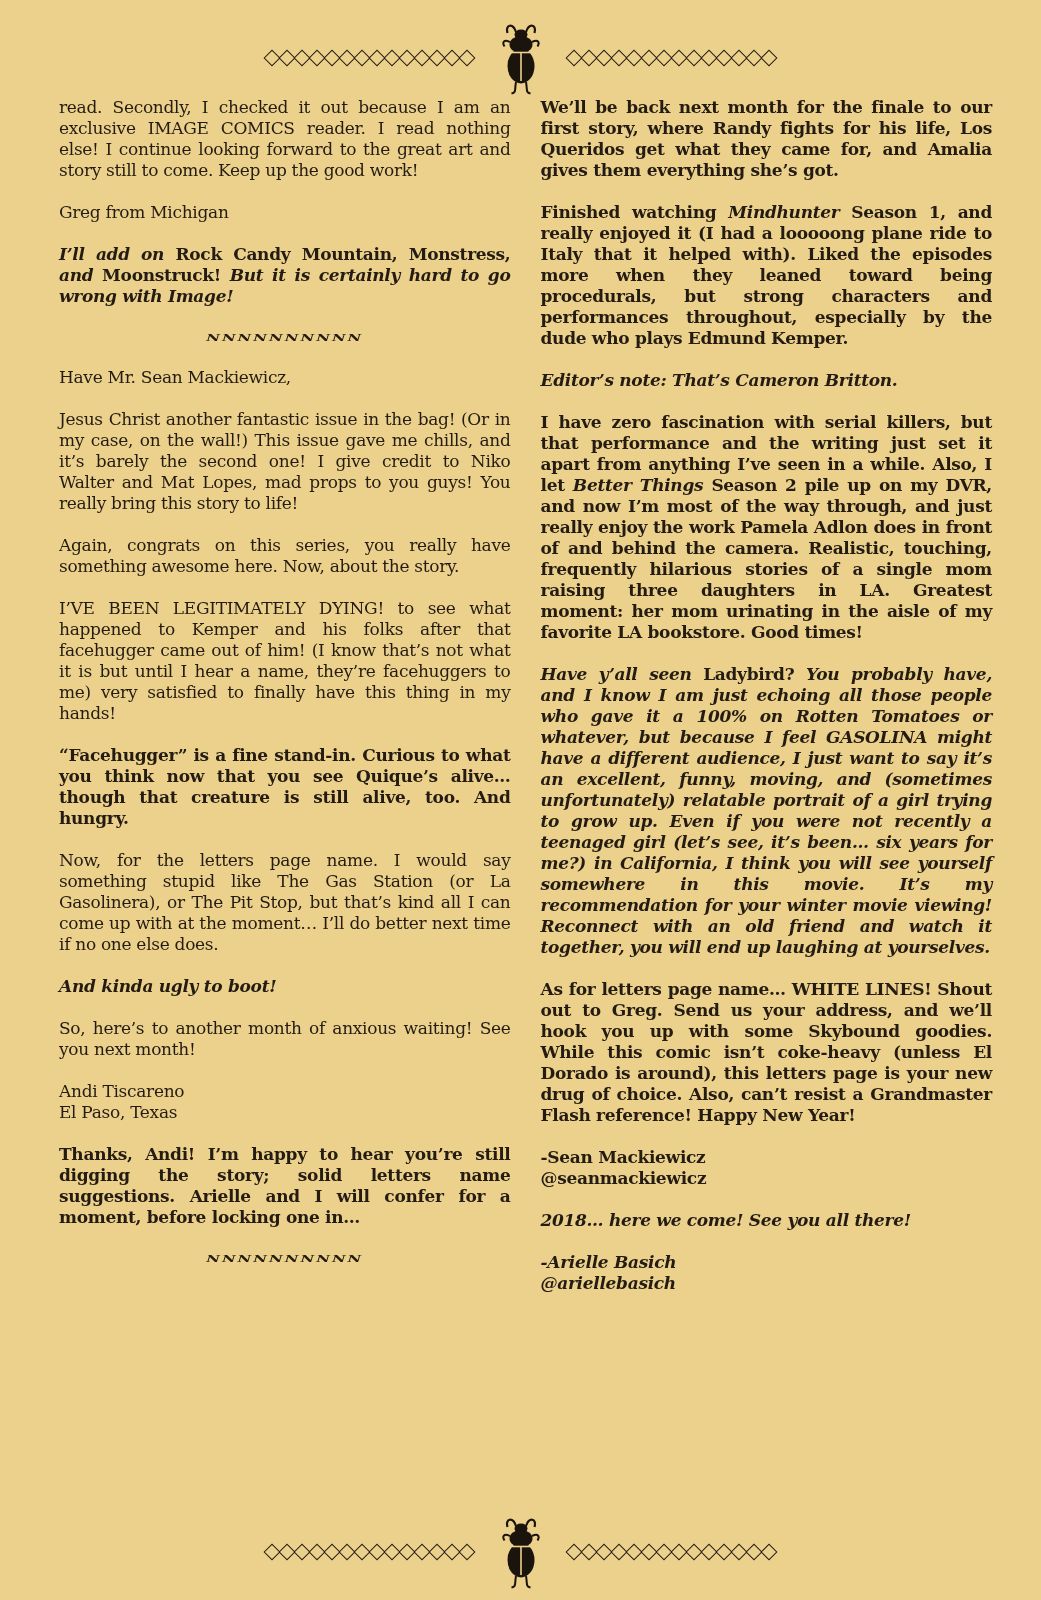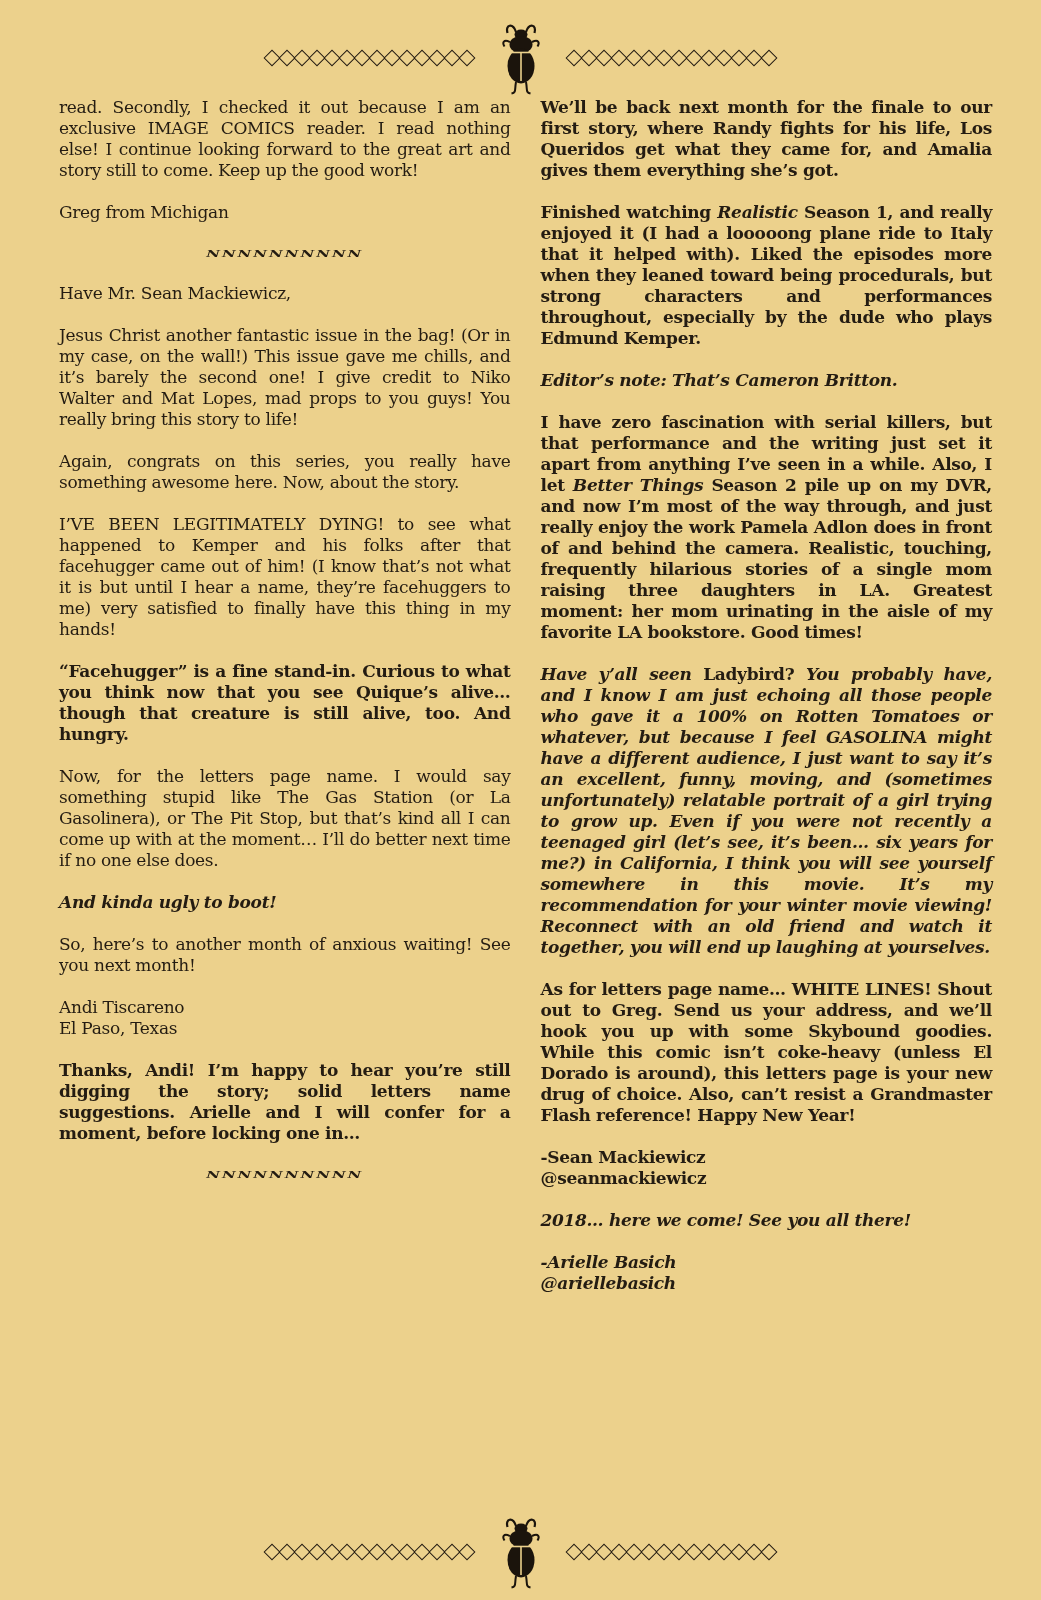"Realistic" span.alt { text: Realistic -> Mindhunter }
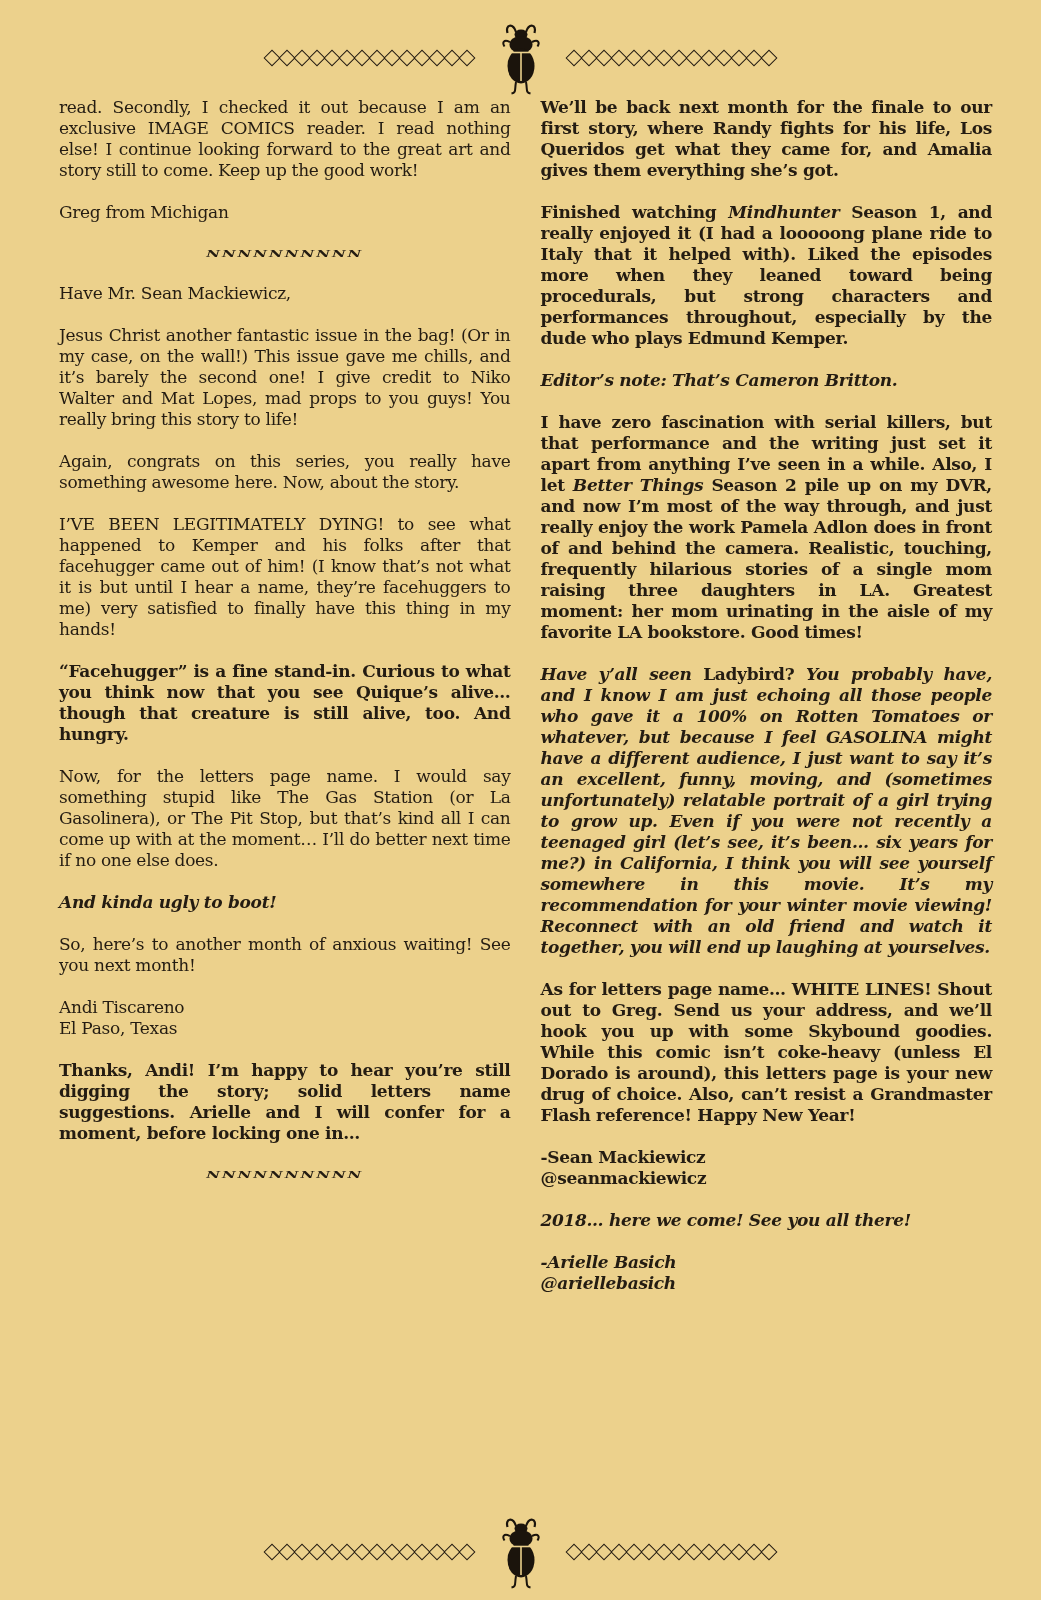"I’ll add on Rock Candy" p.para { html: none -> <p><span>I’ll add on </span><span>Rock Candy Mountain, Monstress,</span><span> and </span><span>Moonstruck!</span><span> But it is certainly hard to go wrong with Image!</span></p> }
